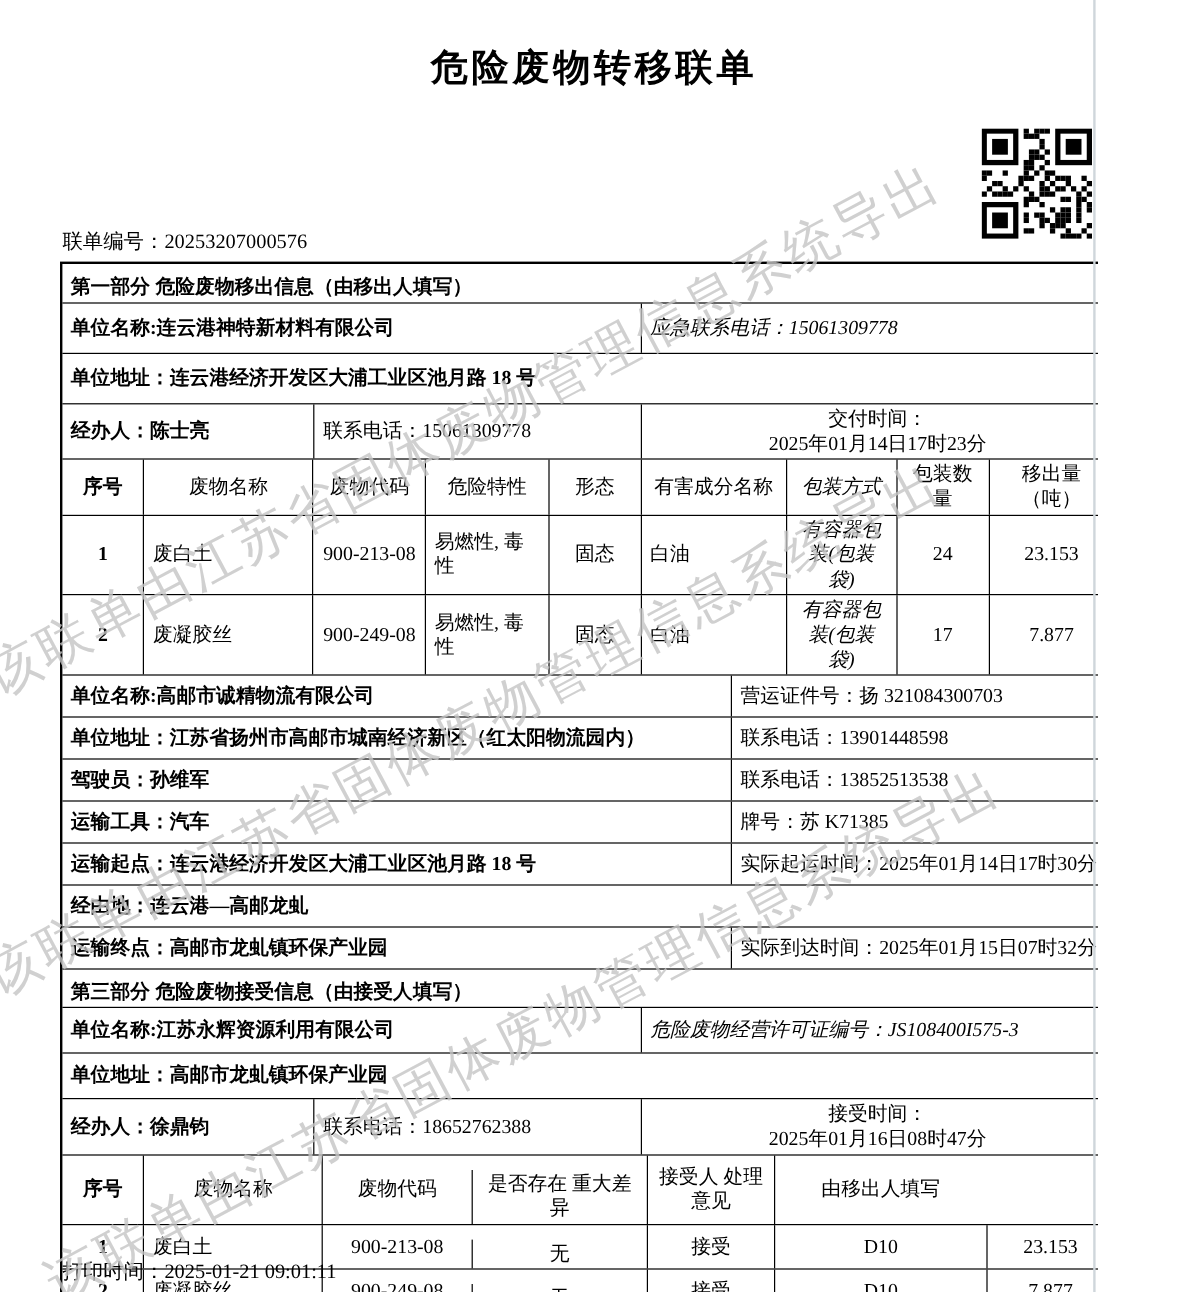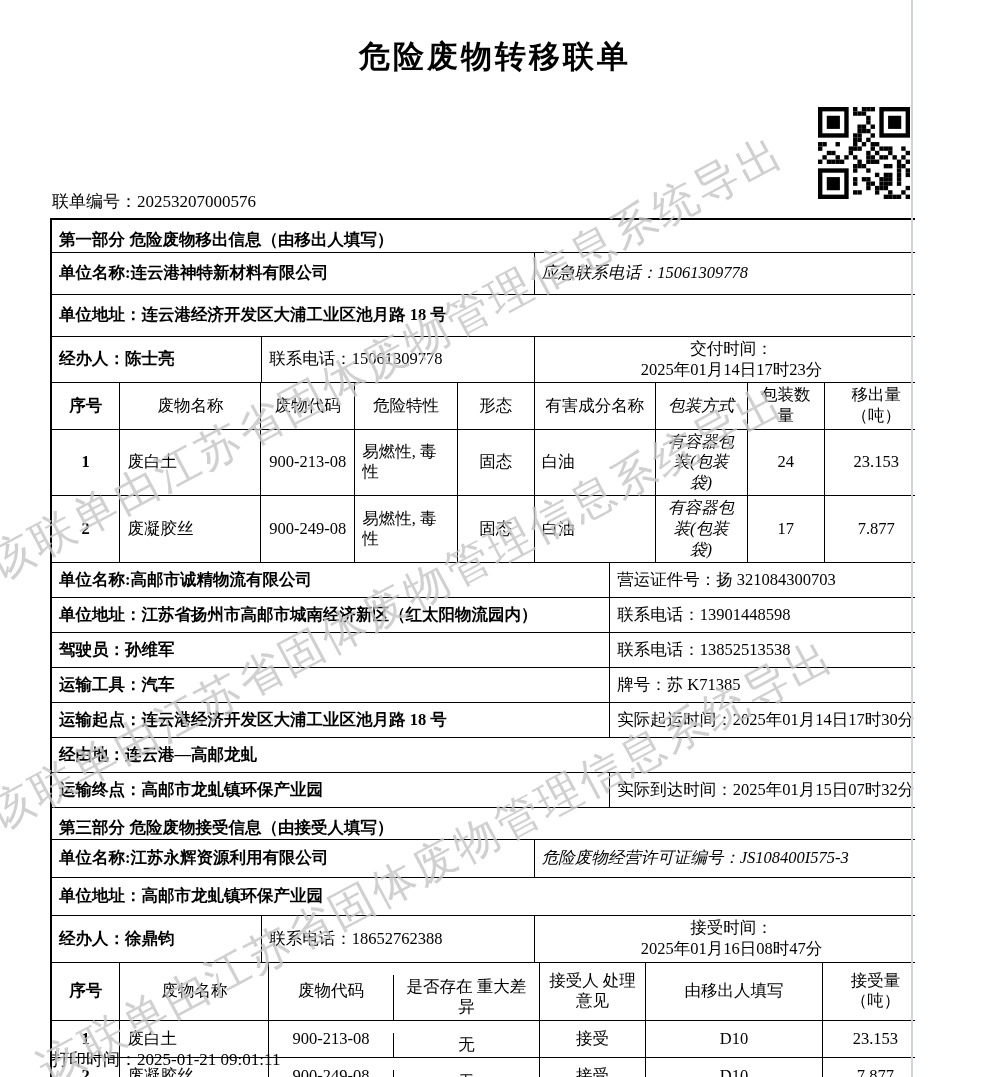"接受量（吨）" div.cell { html: <div>接受量（吨）</div> -> none }
